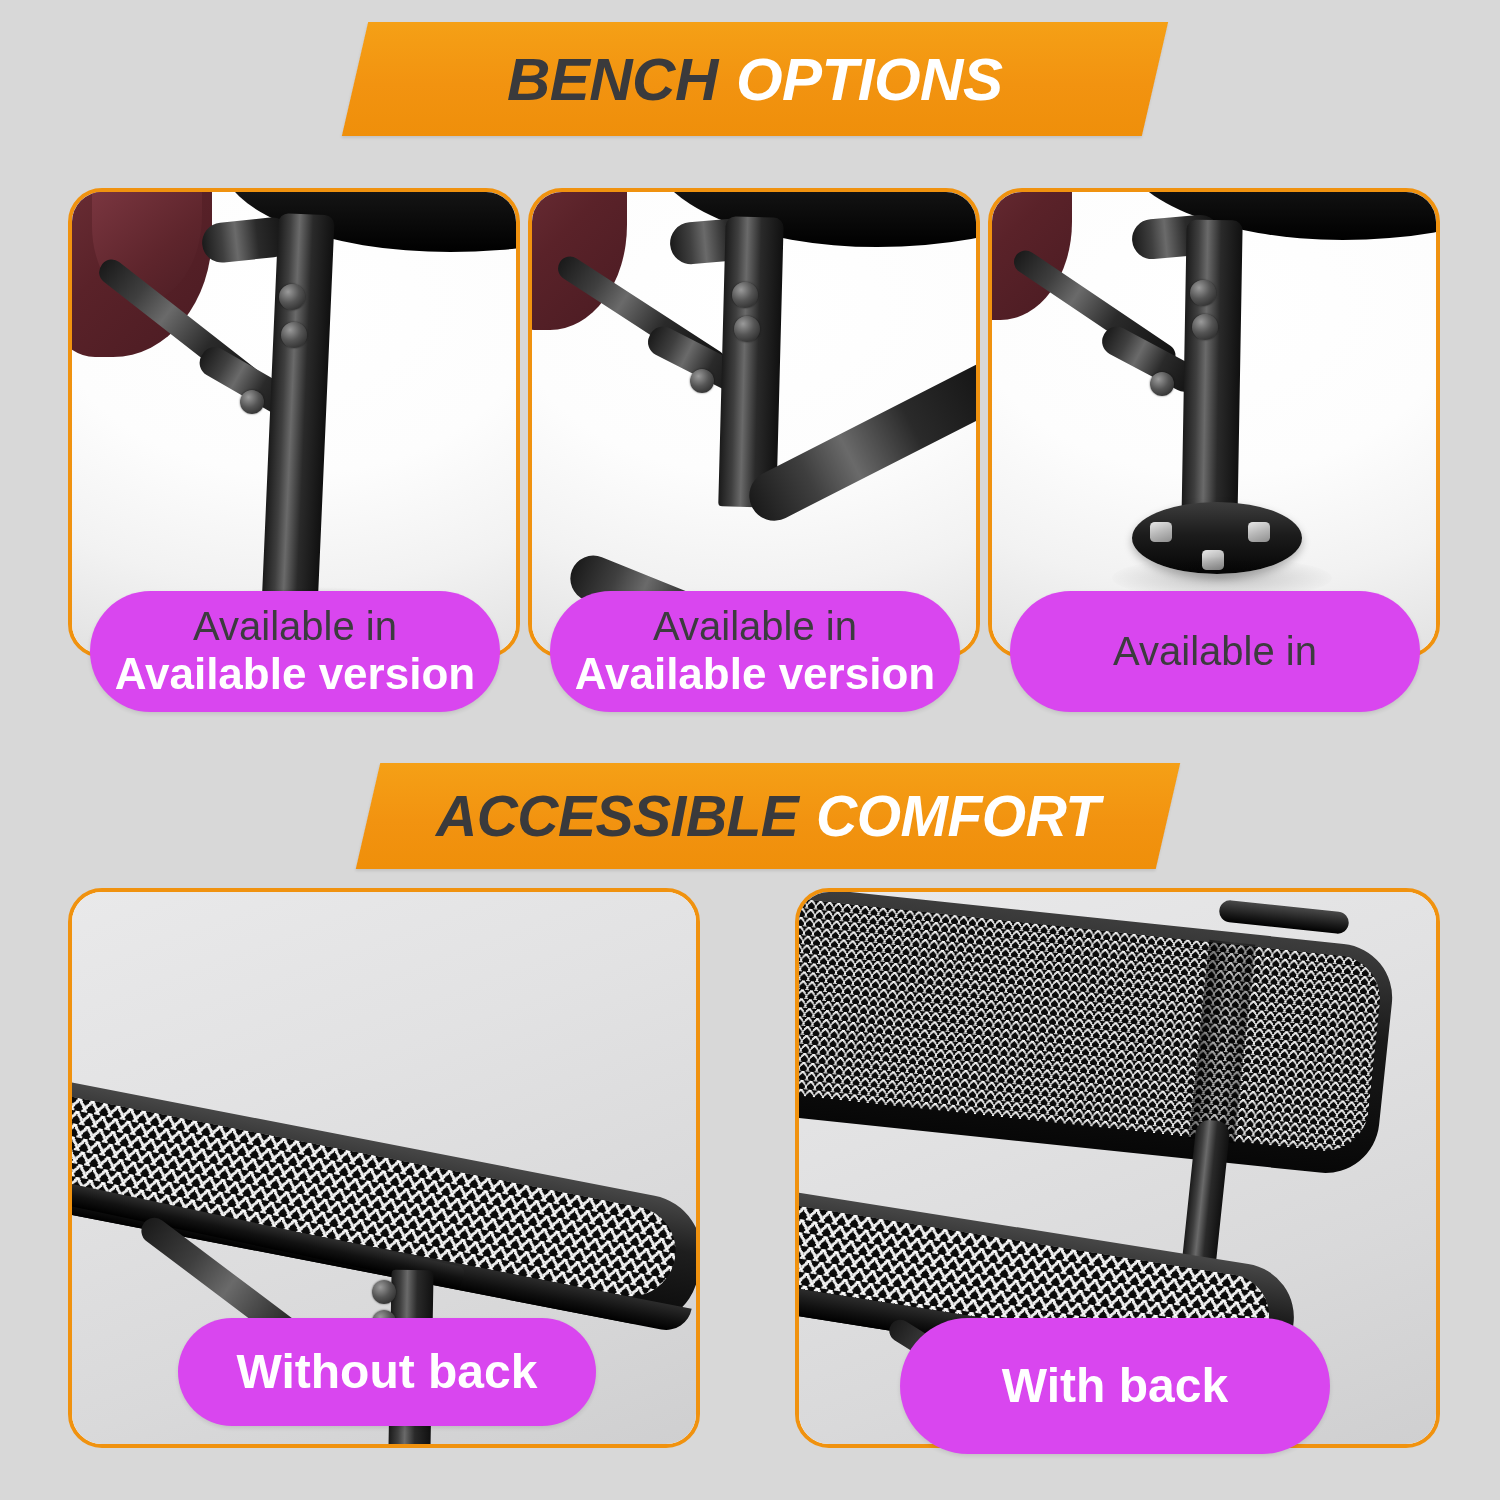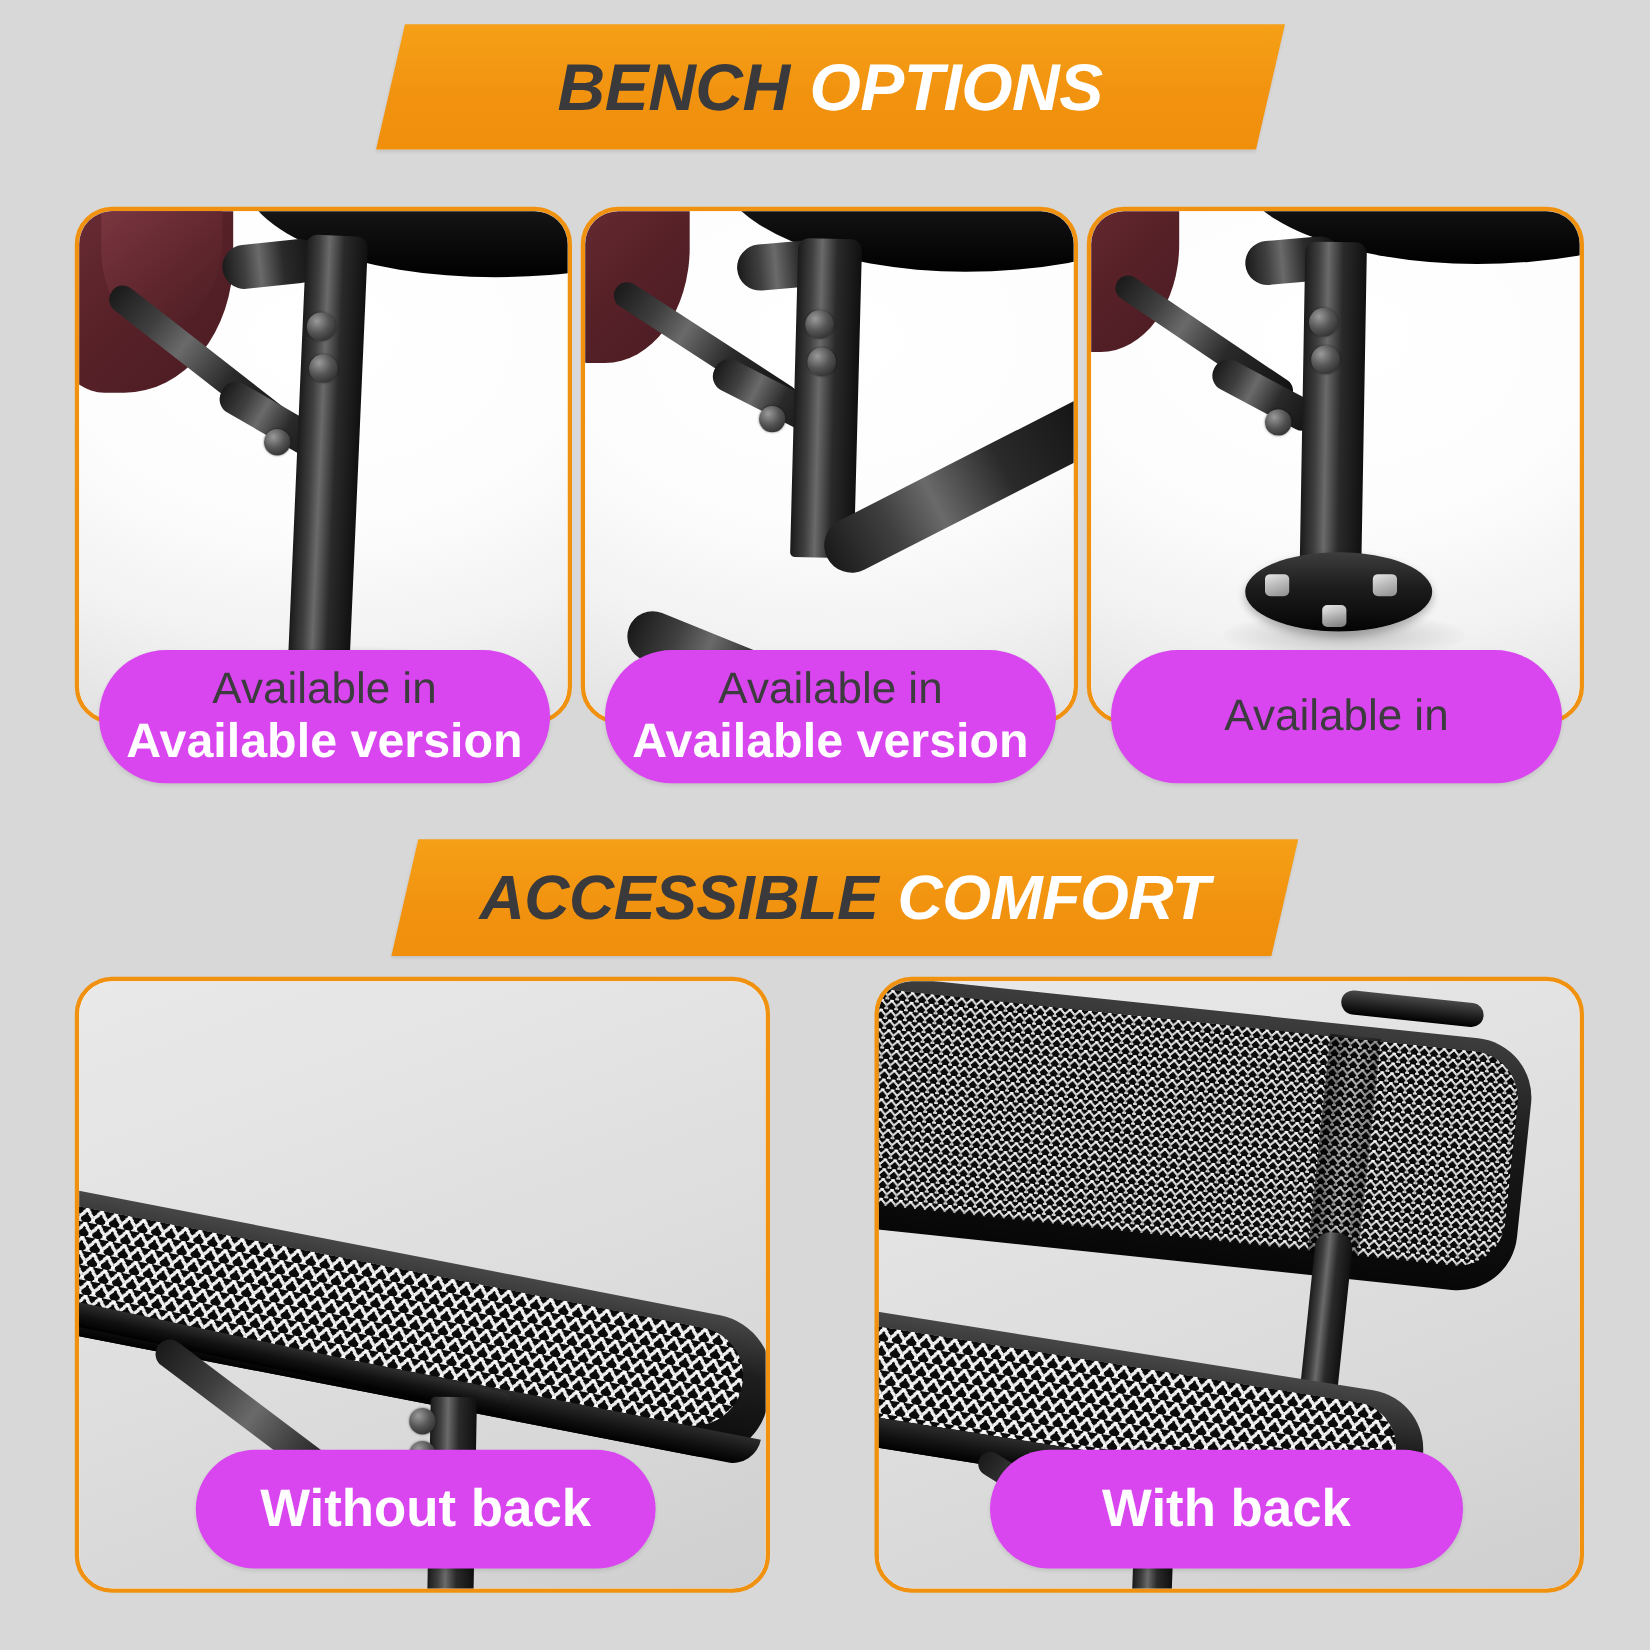"With back" #pill-with-back { height: 108px -> 136px }
